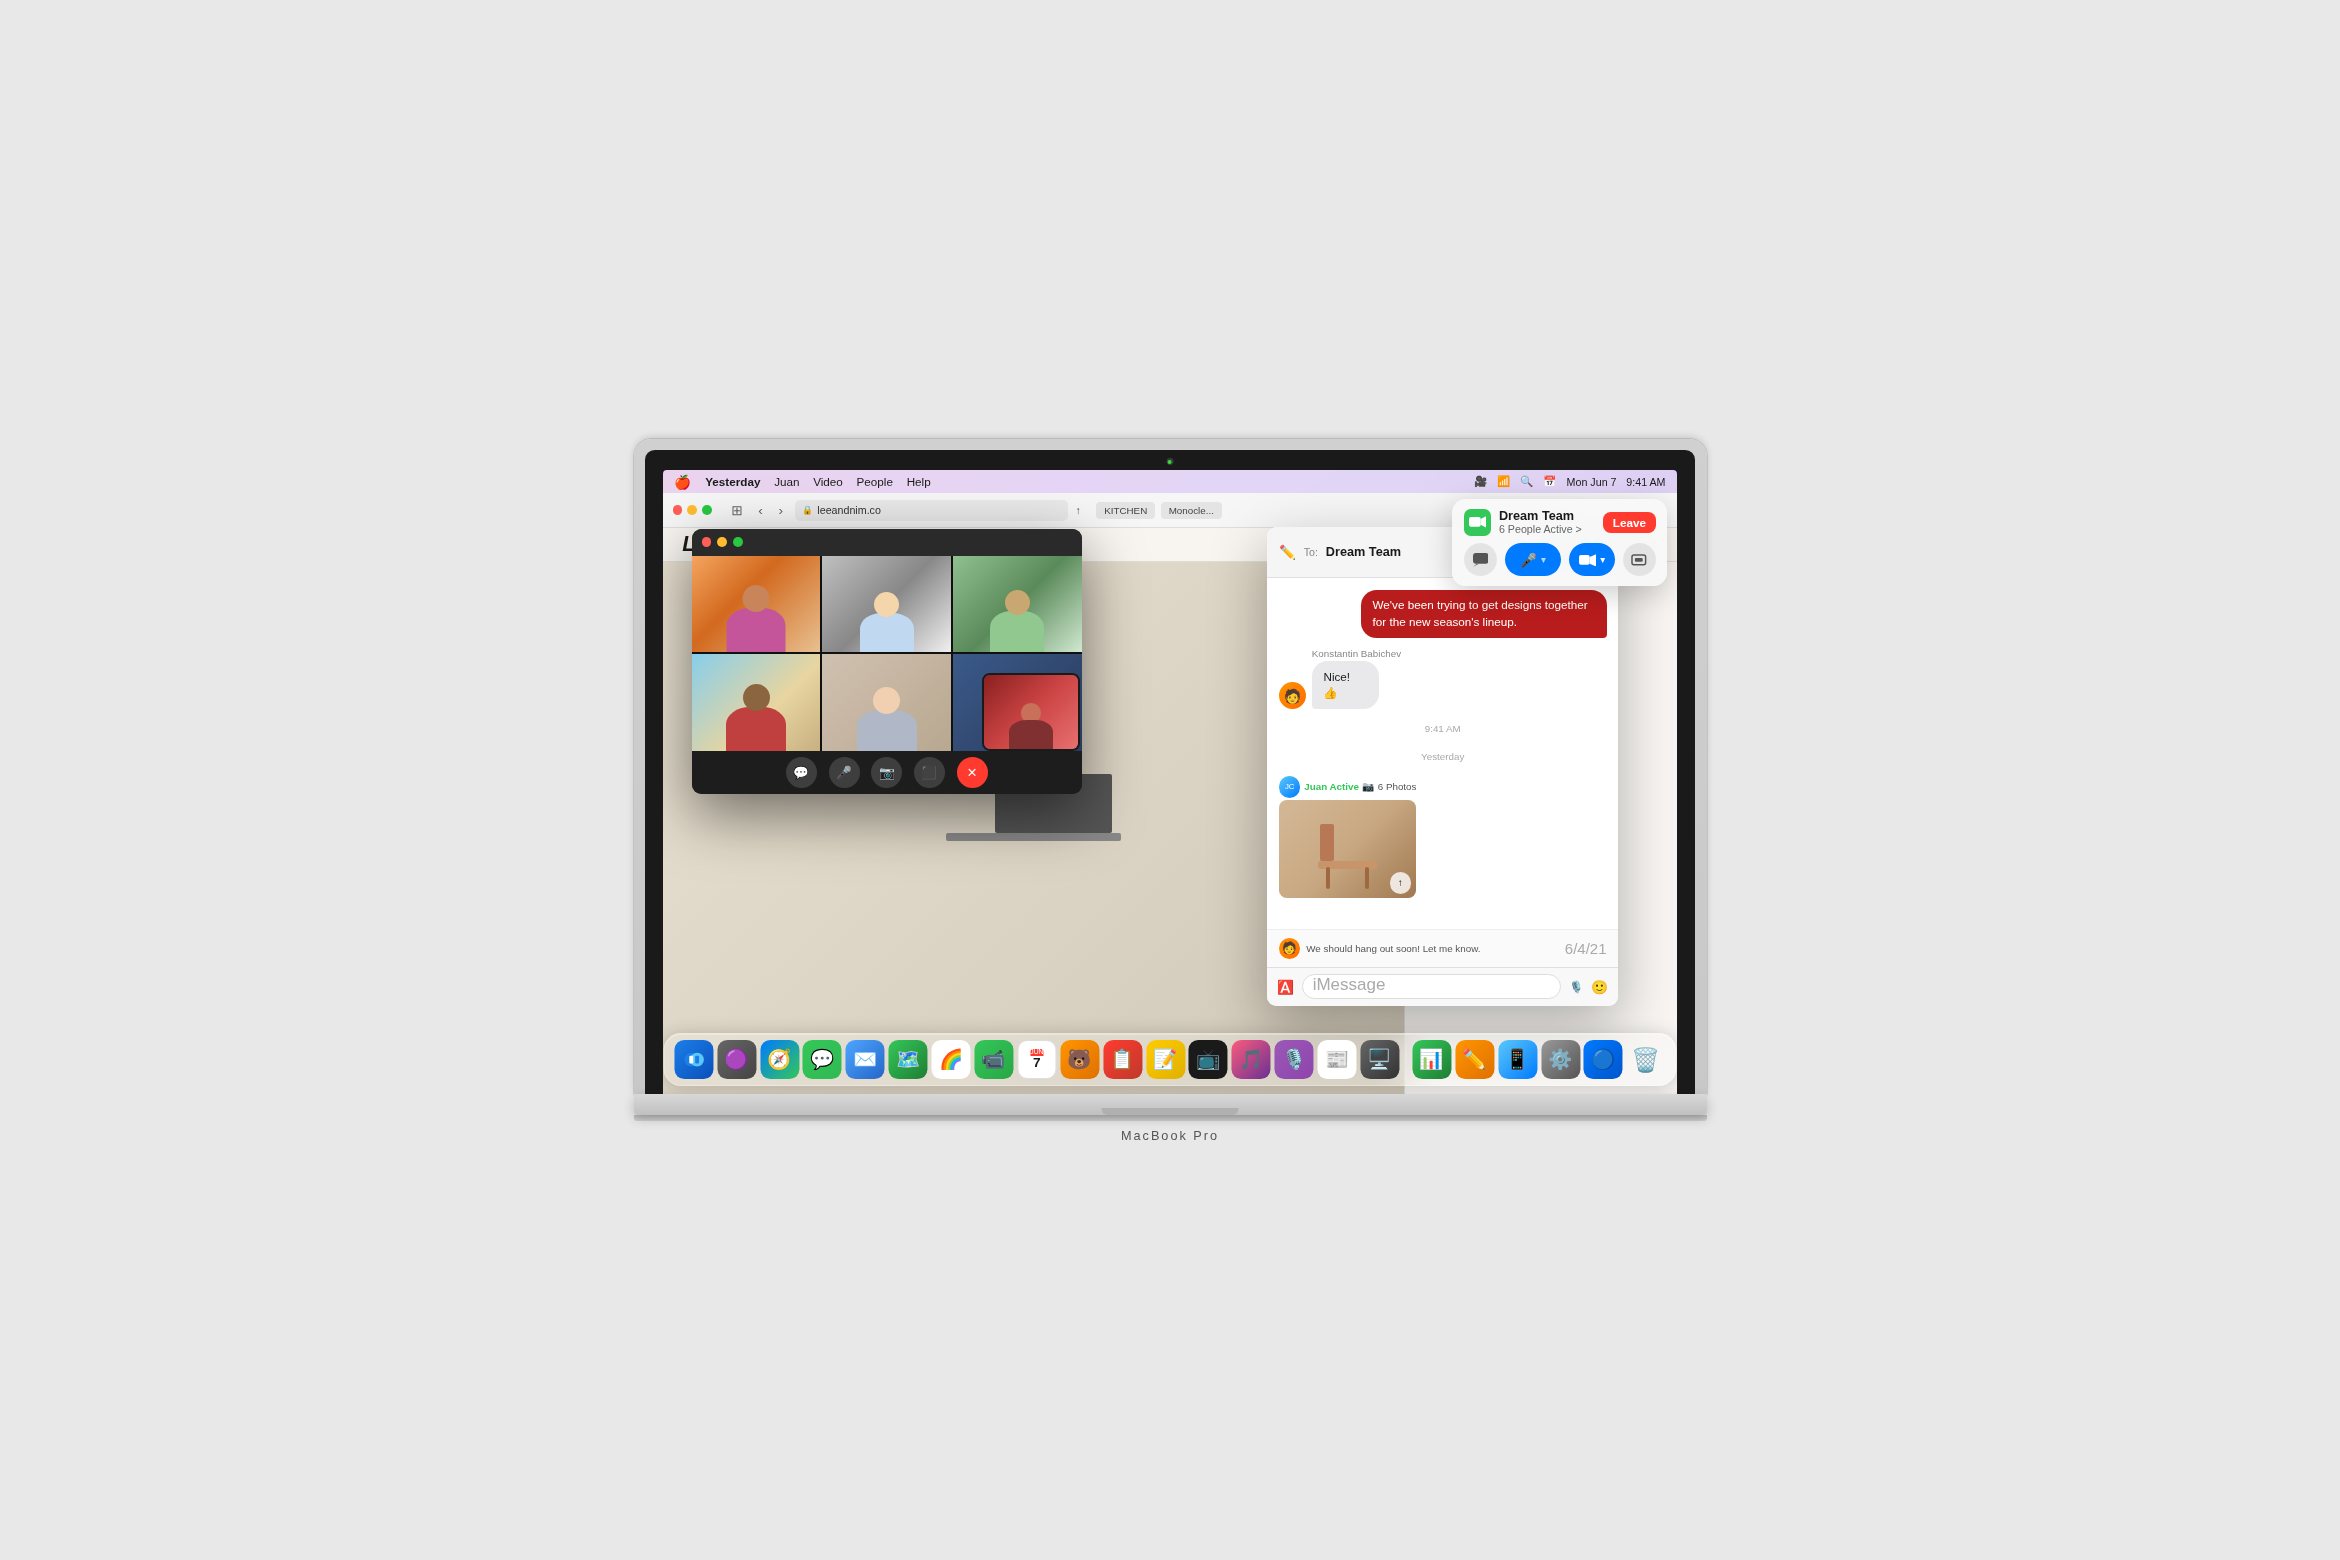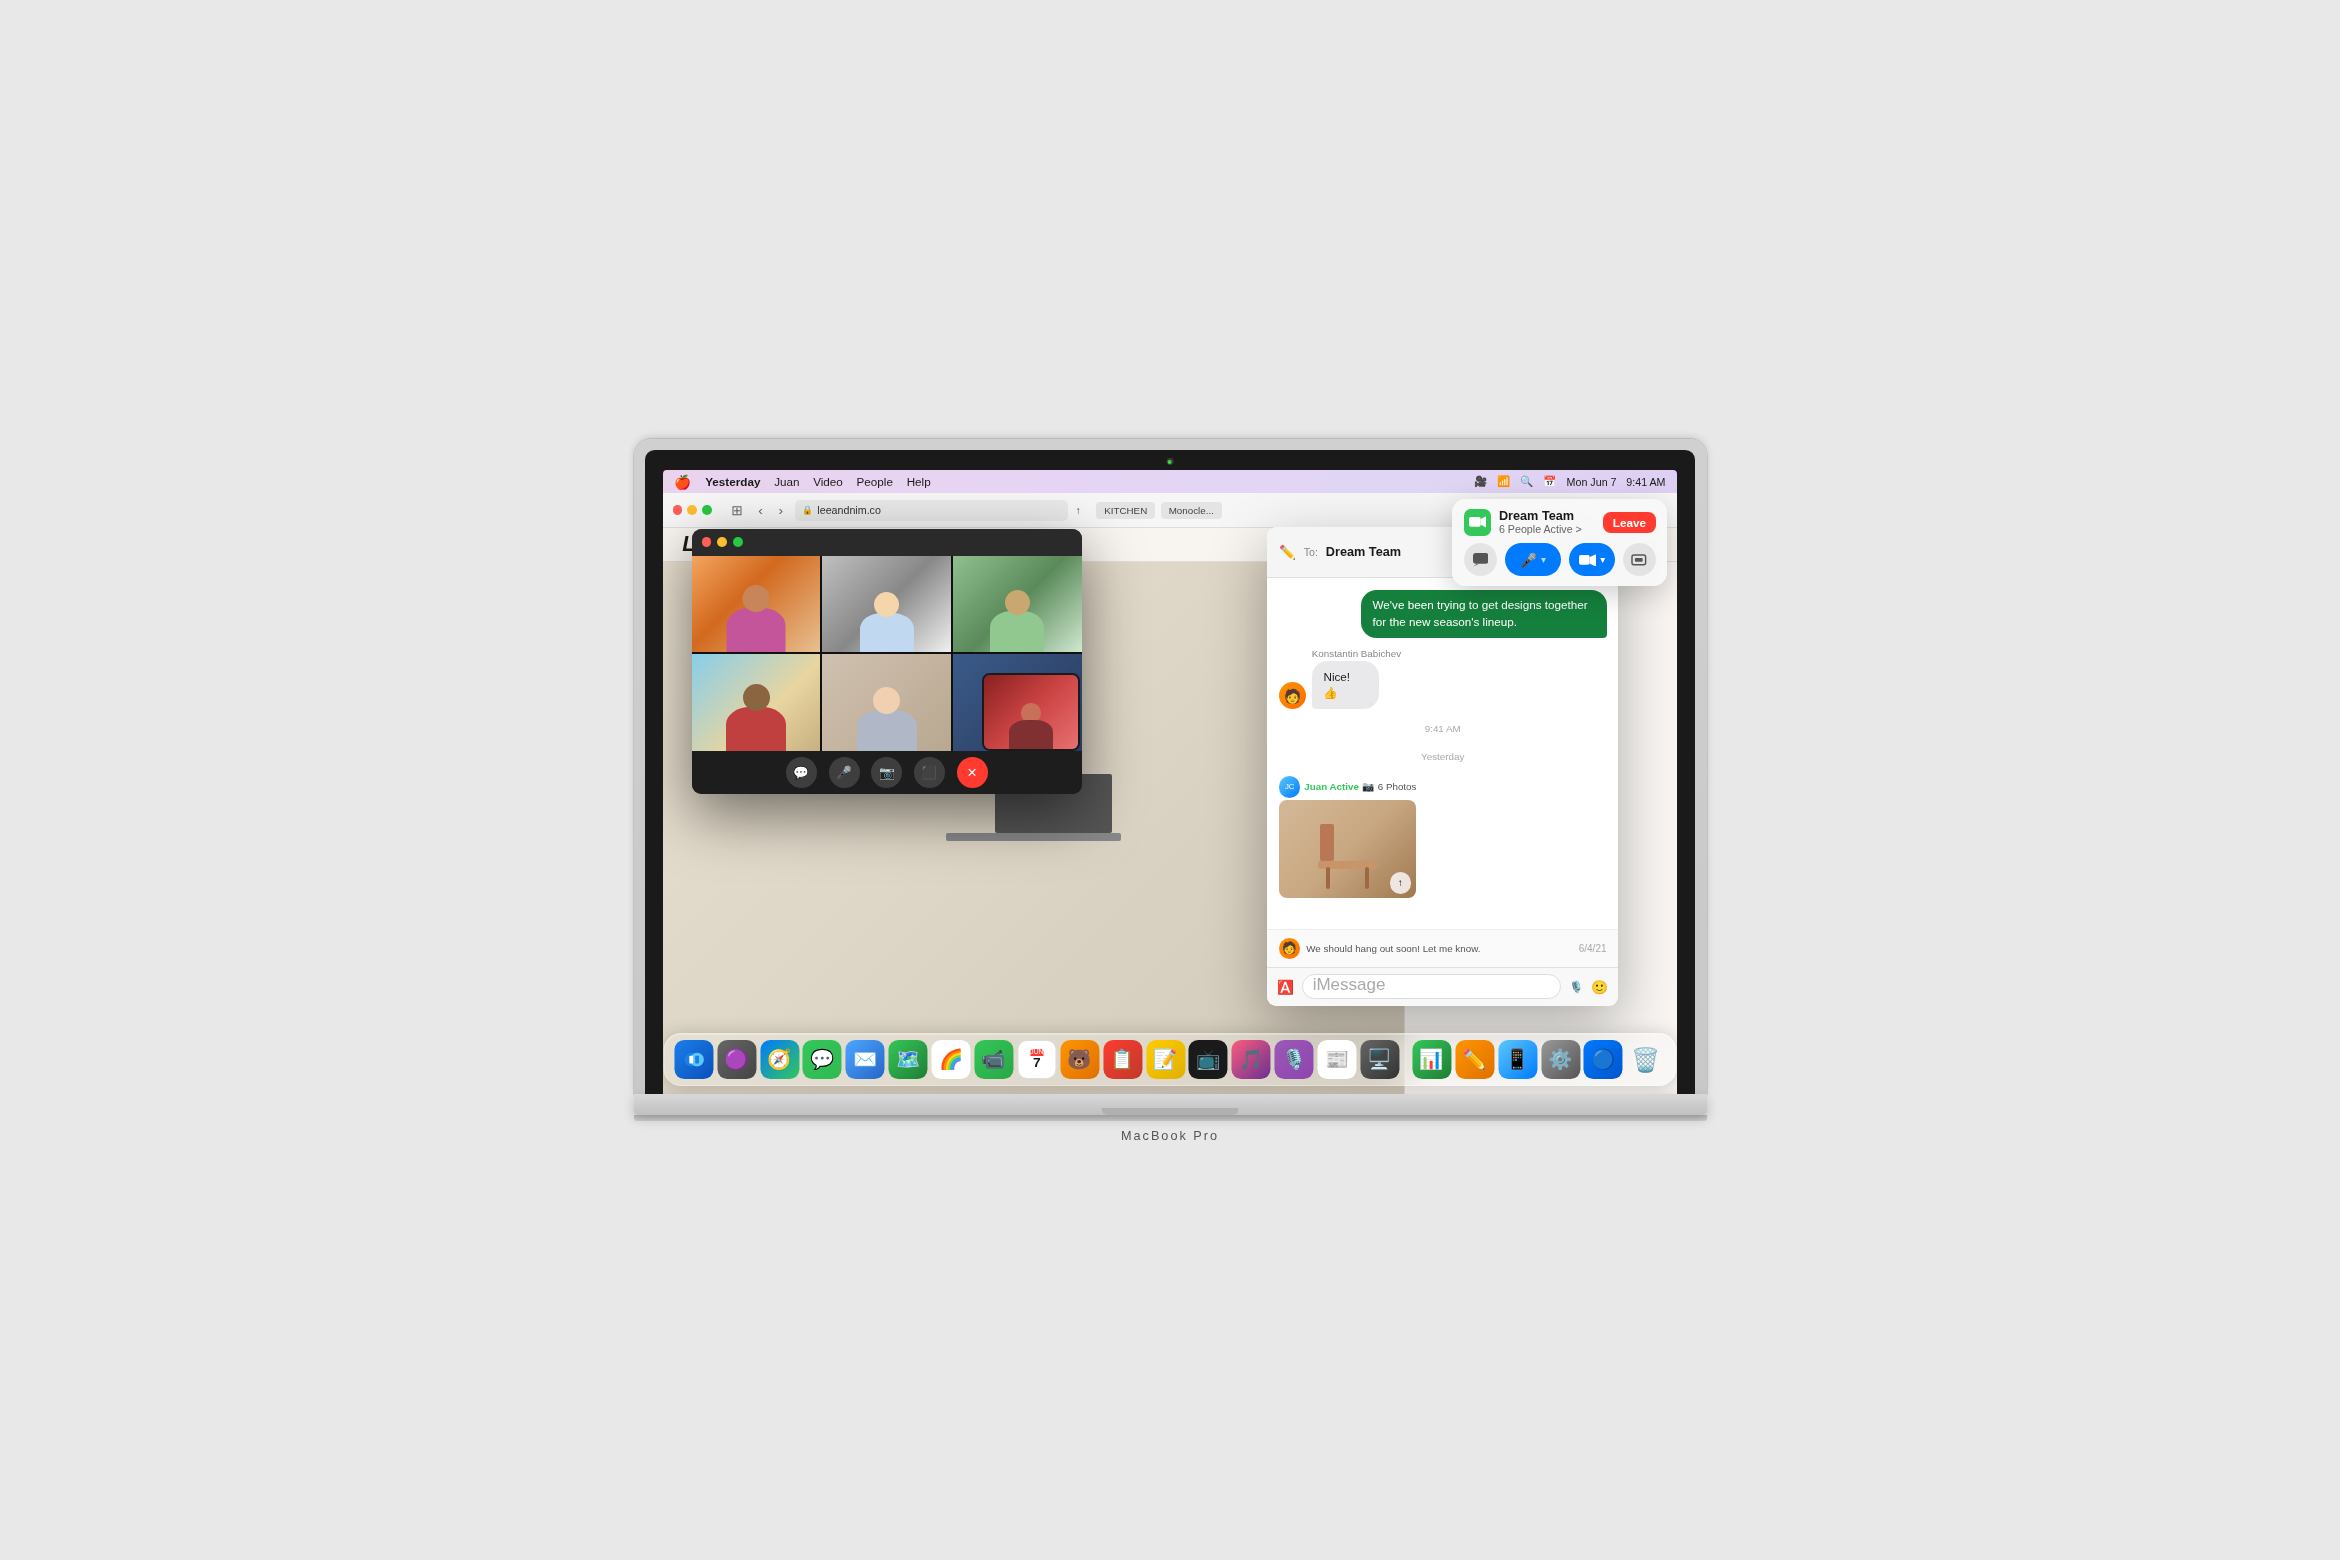"We've been trying to get" .msg-sent { background: #15803d -> #b91c1c }
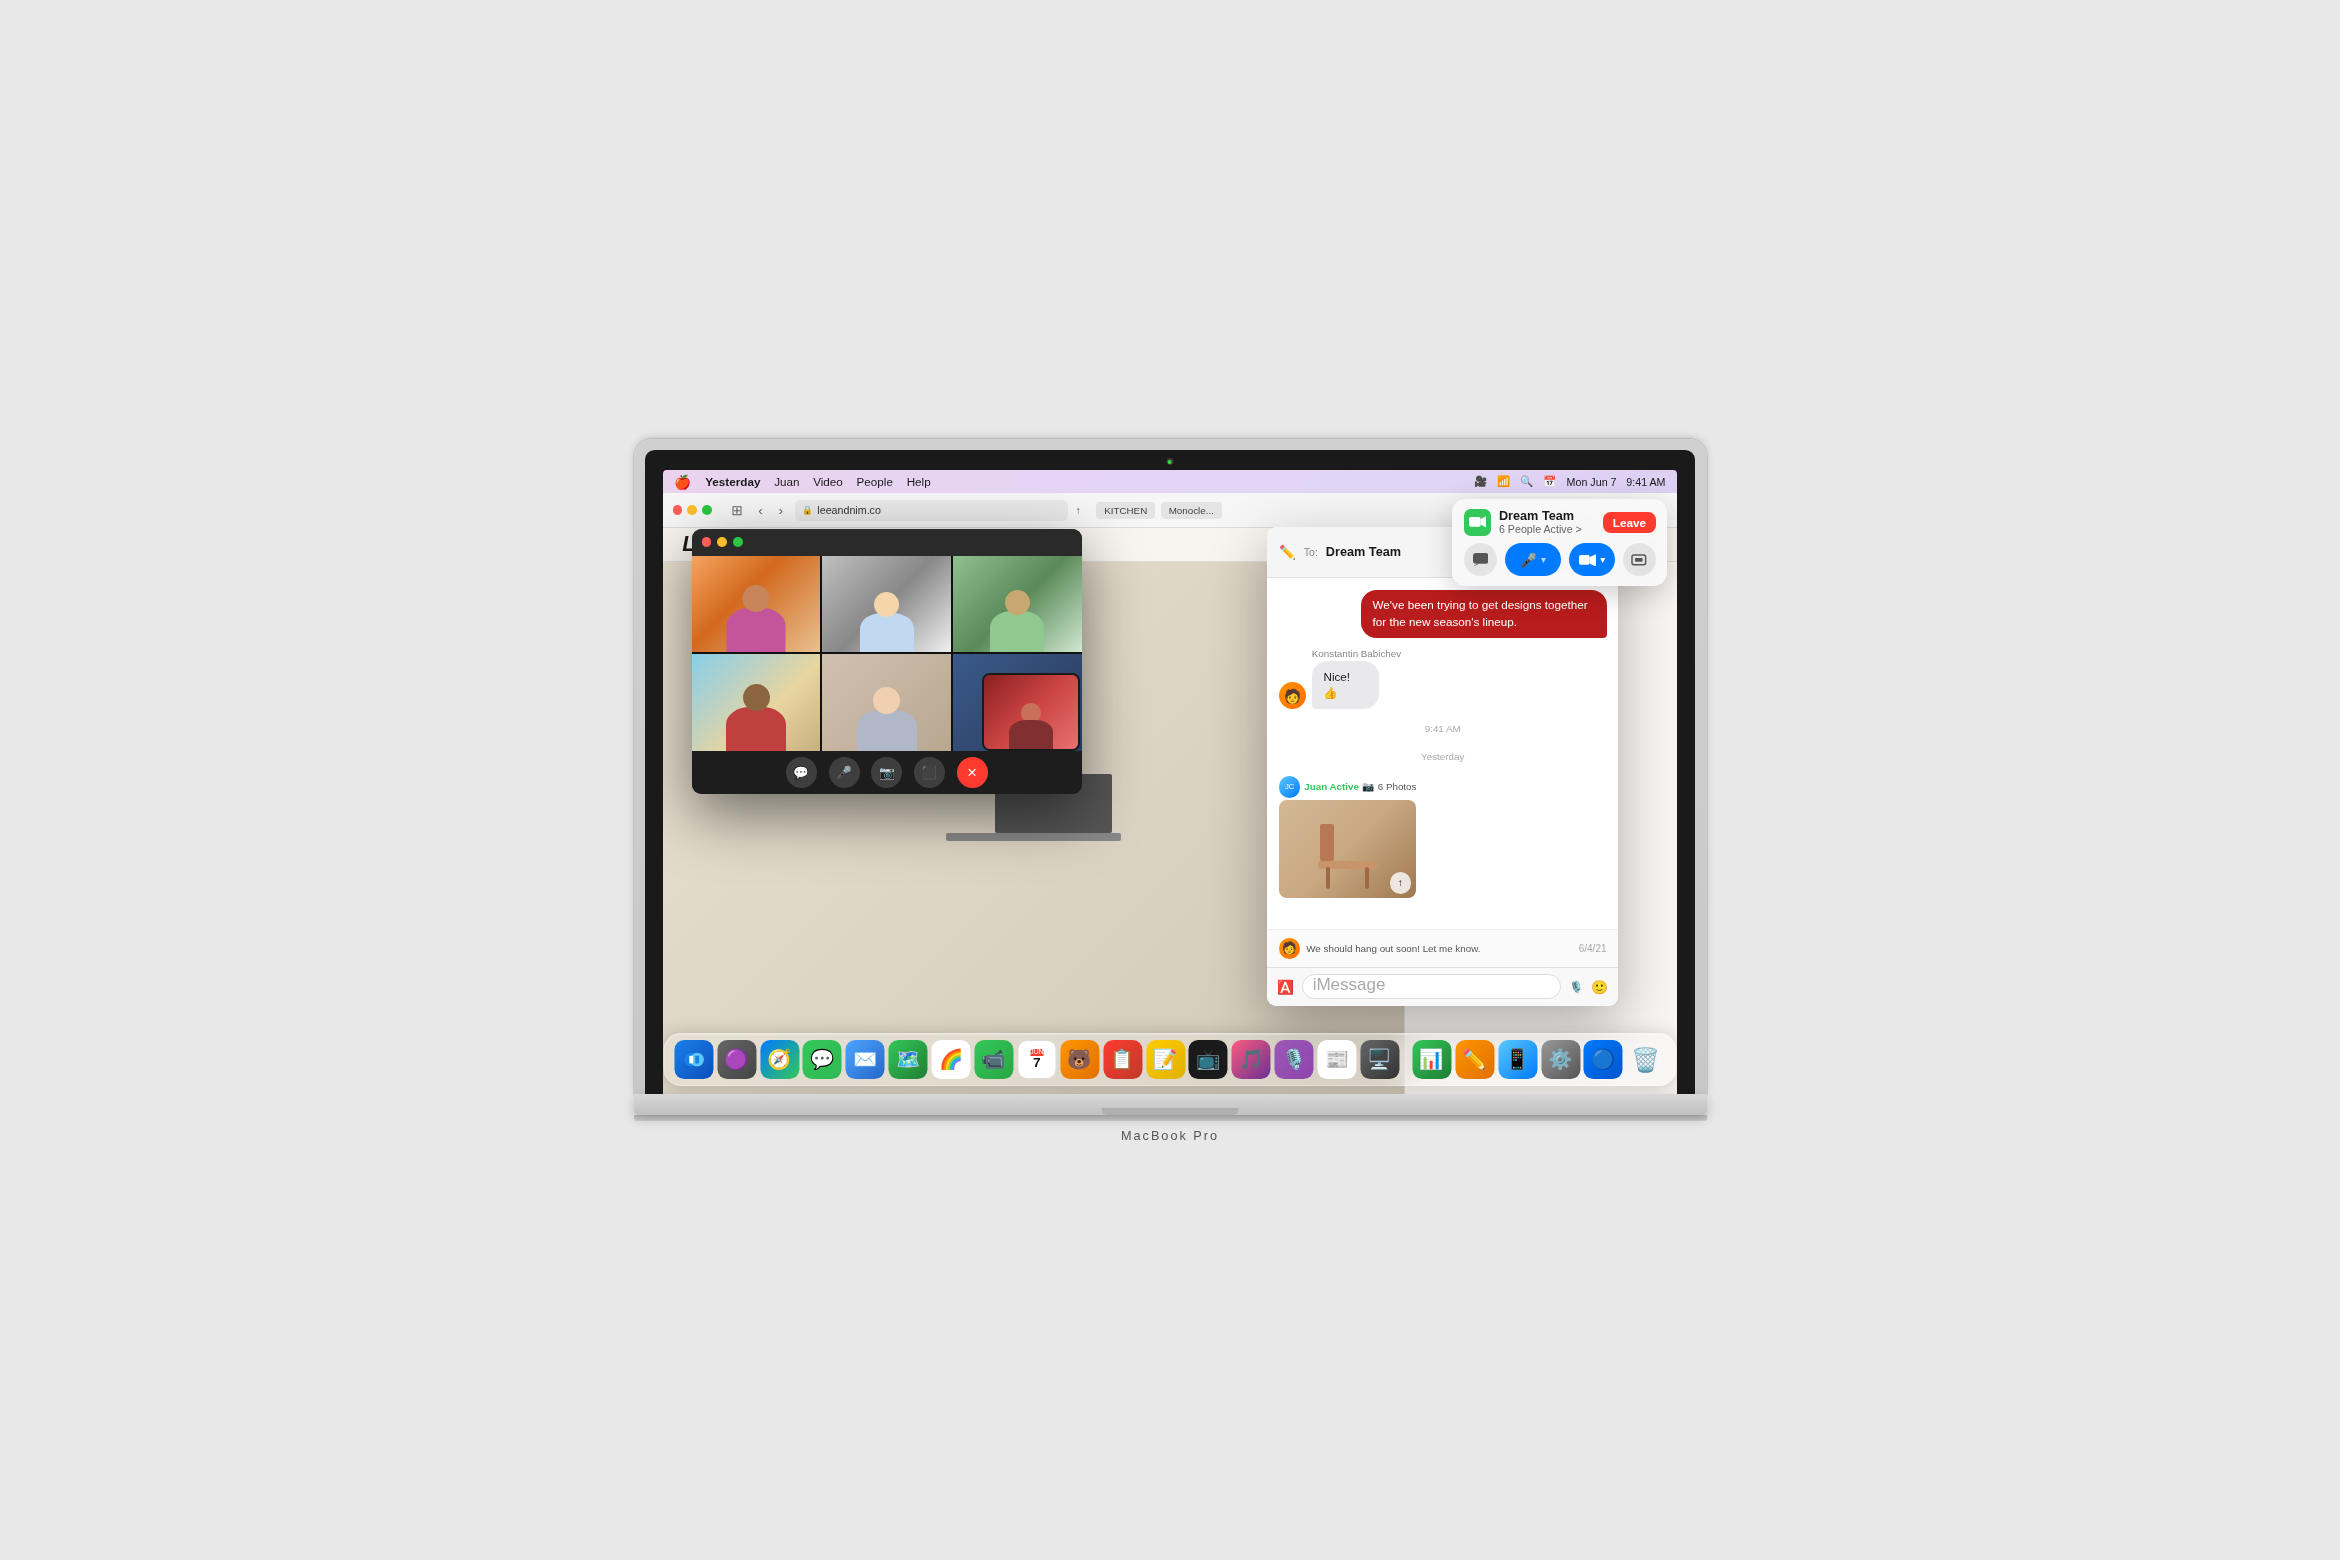"6/4/21" span { font-size: 10px -> 15px }
